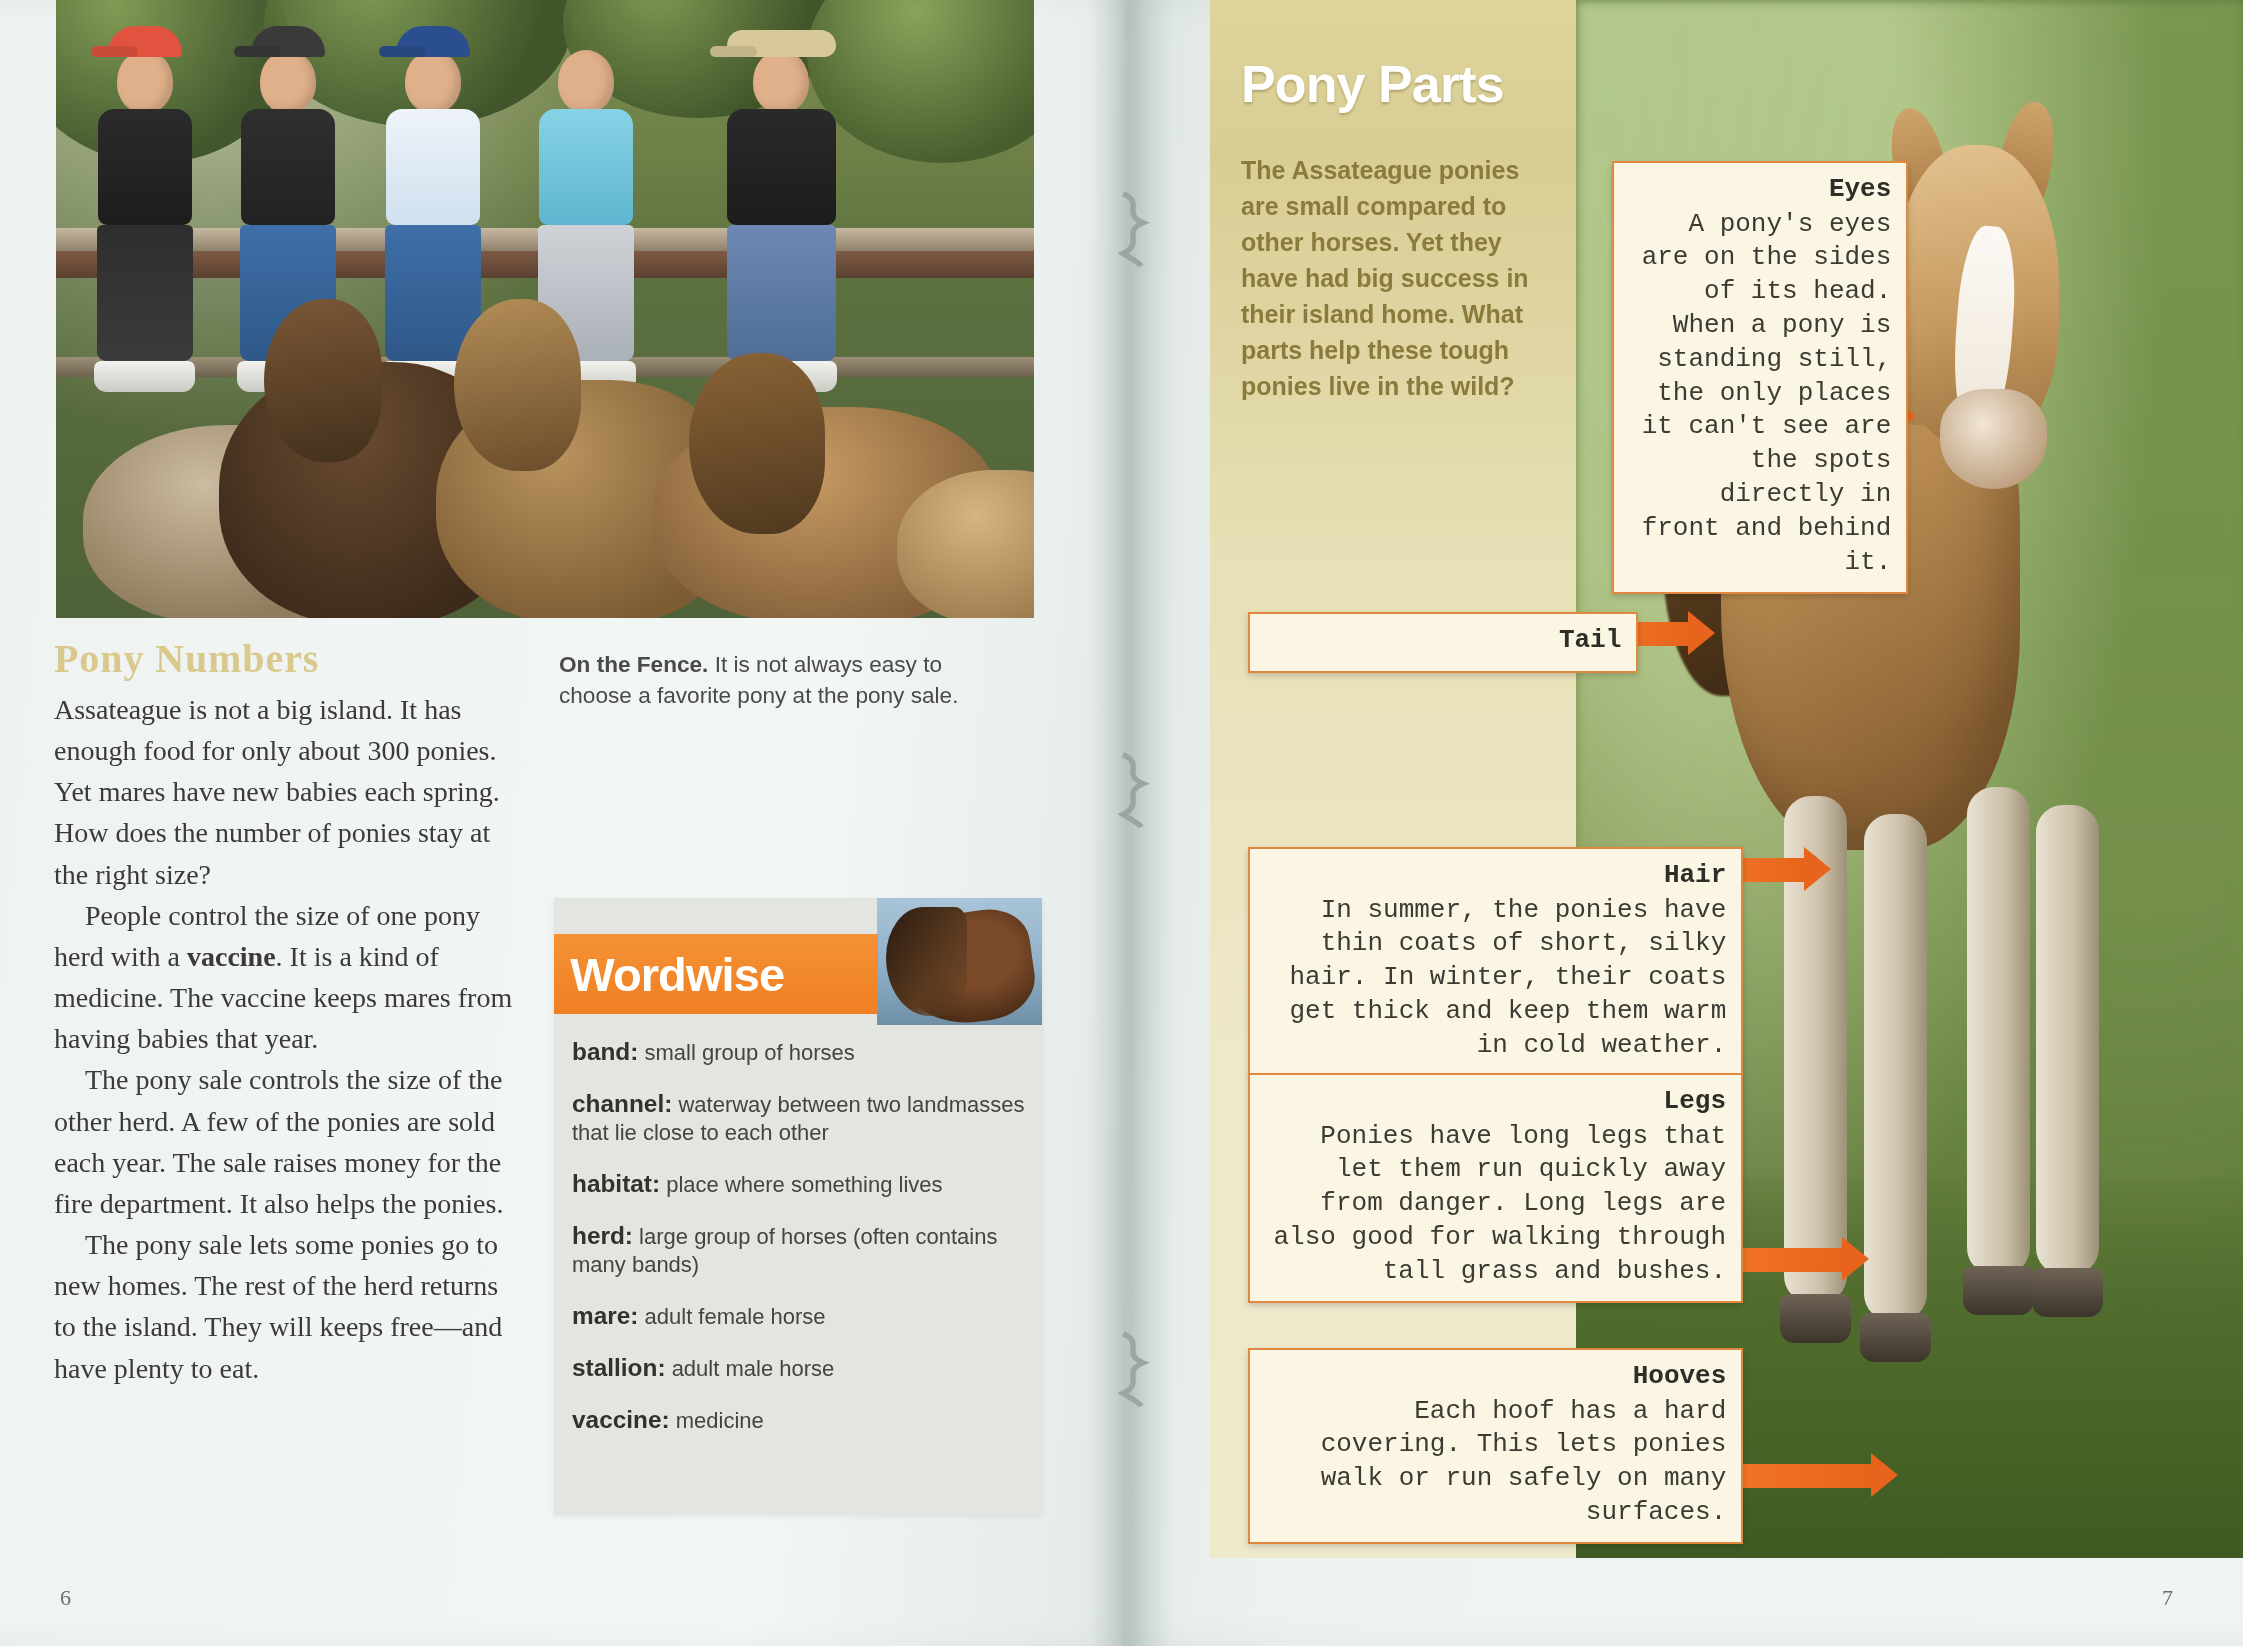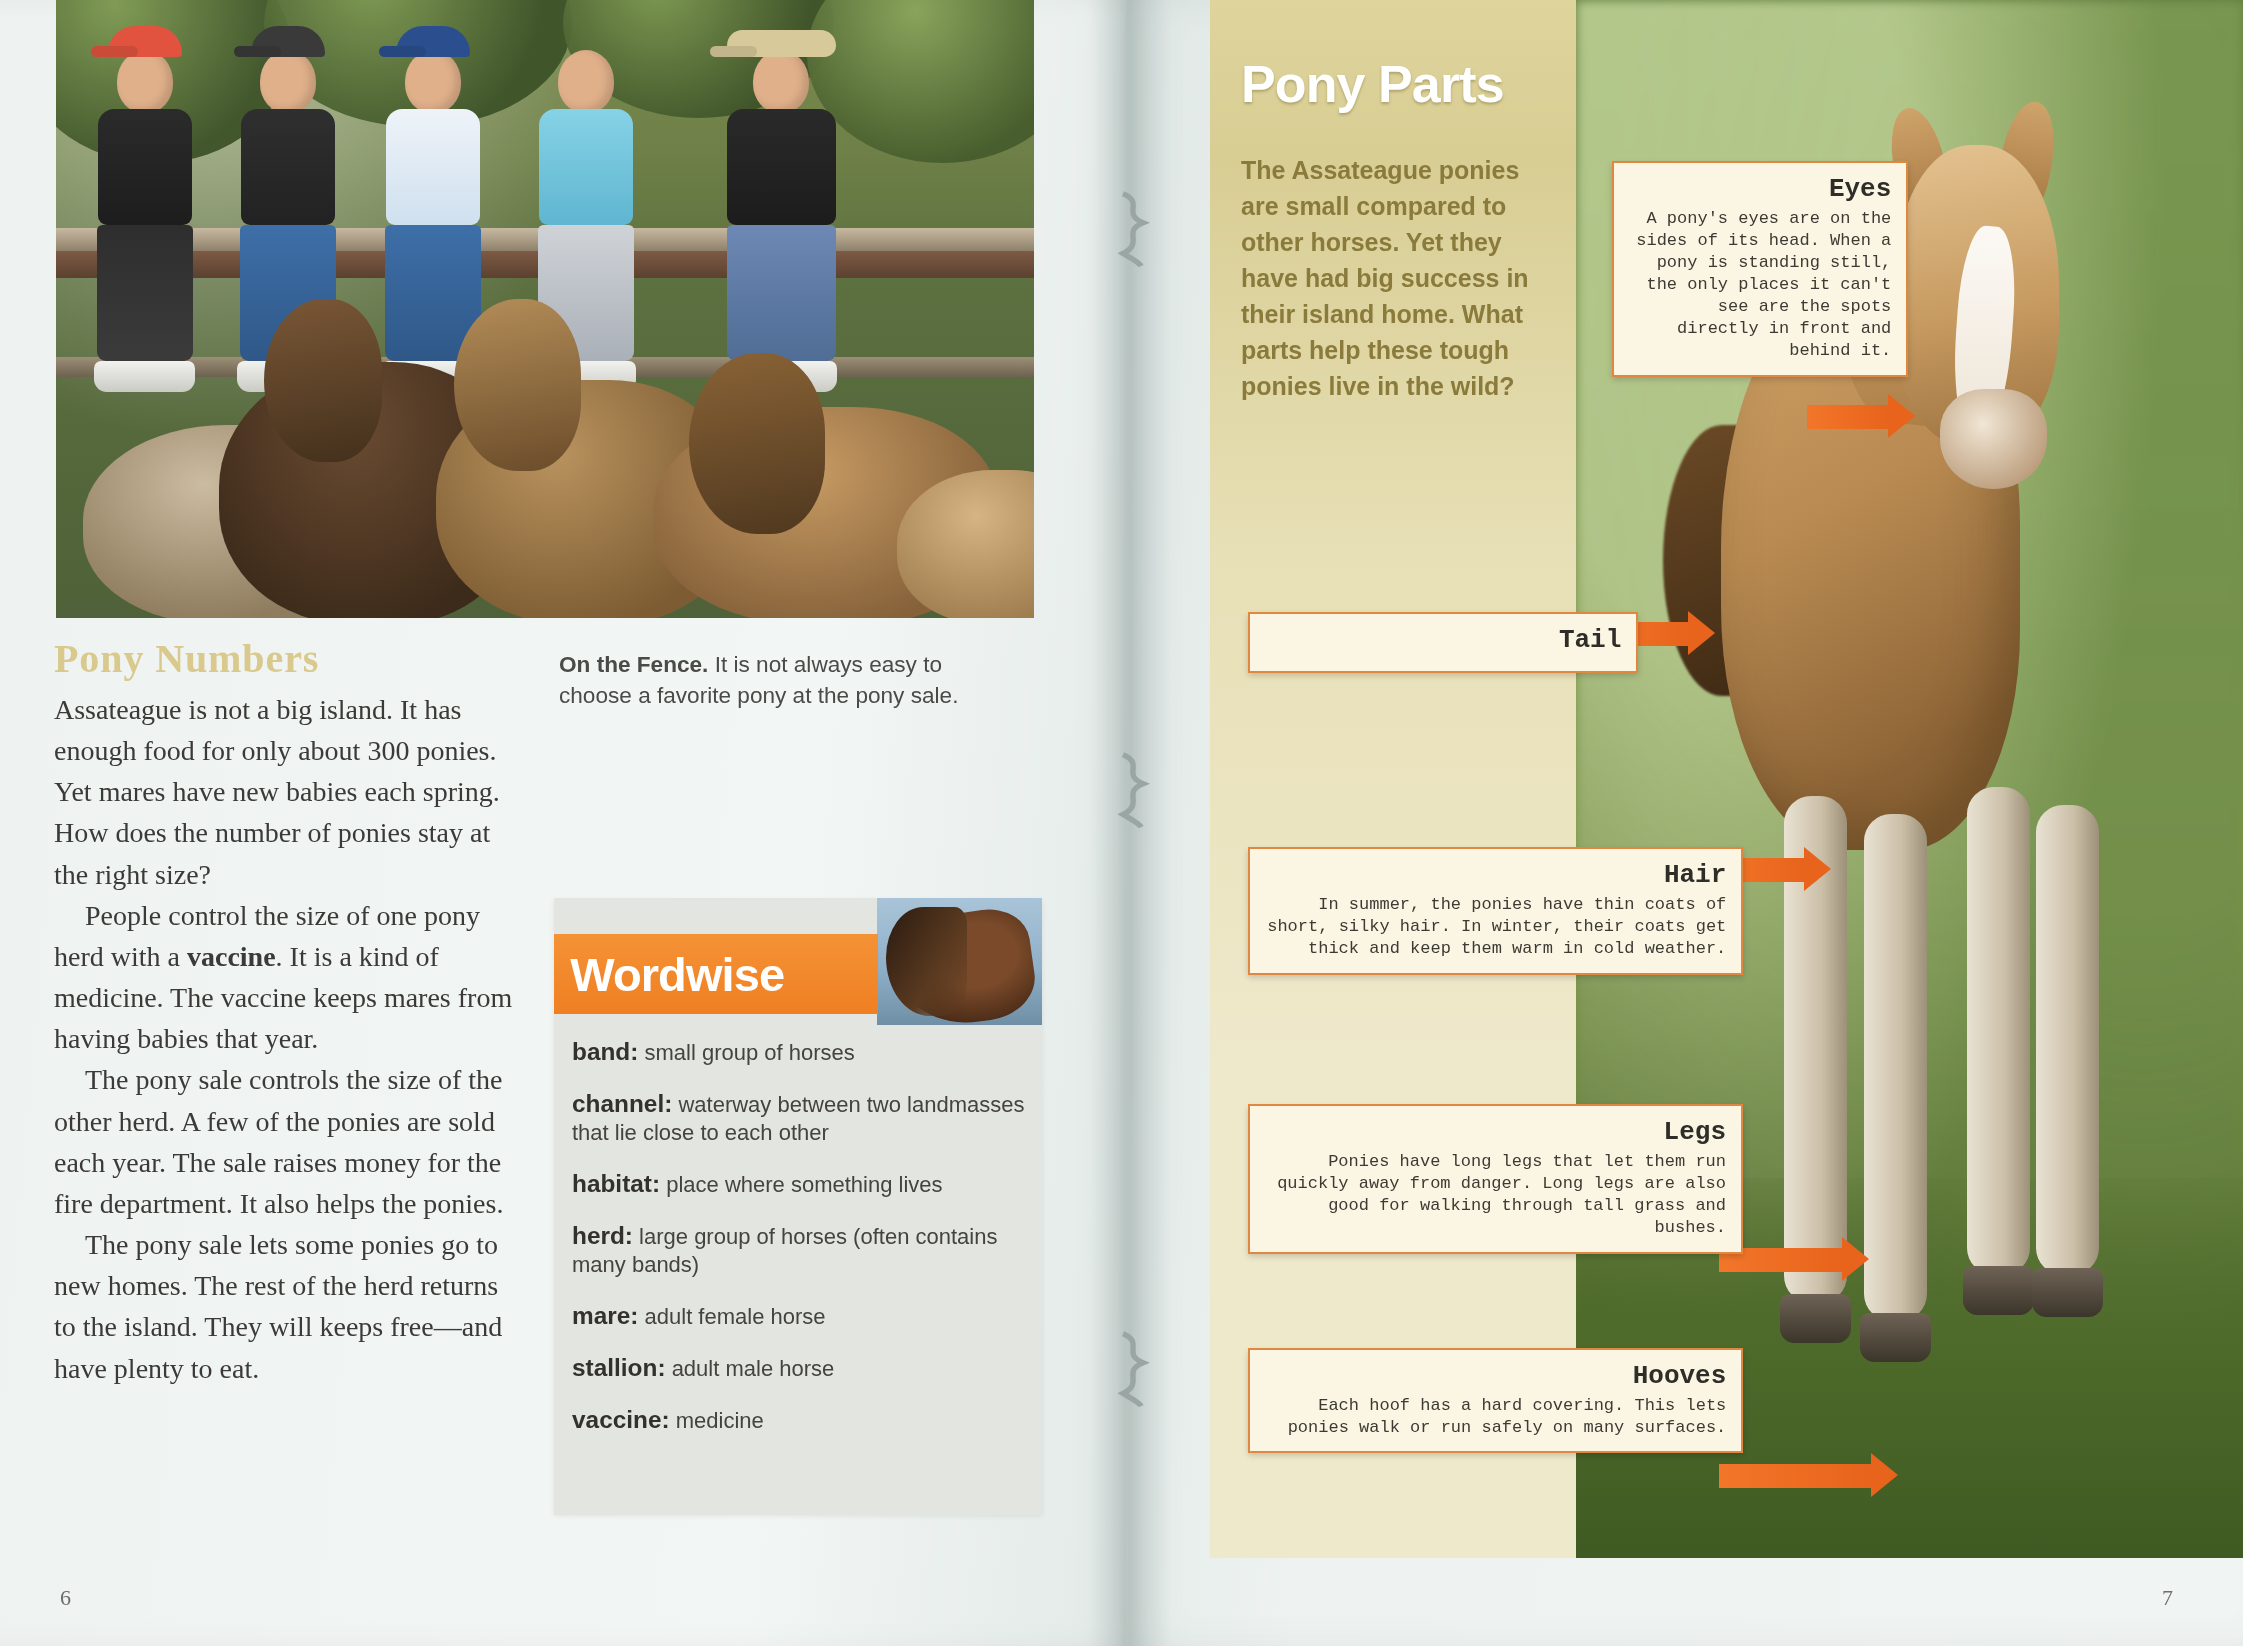"A pony's eyes are on" .callout .c-body { font-size: 17px -> 26px }
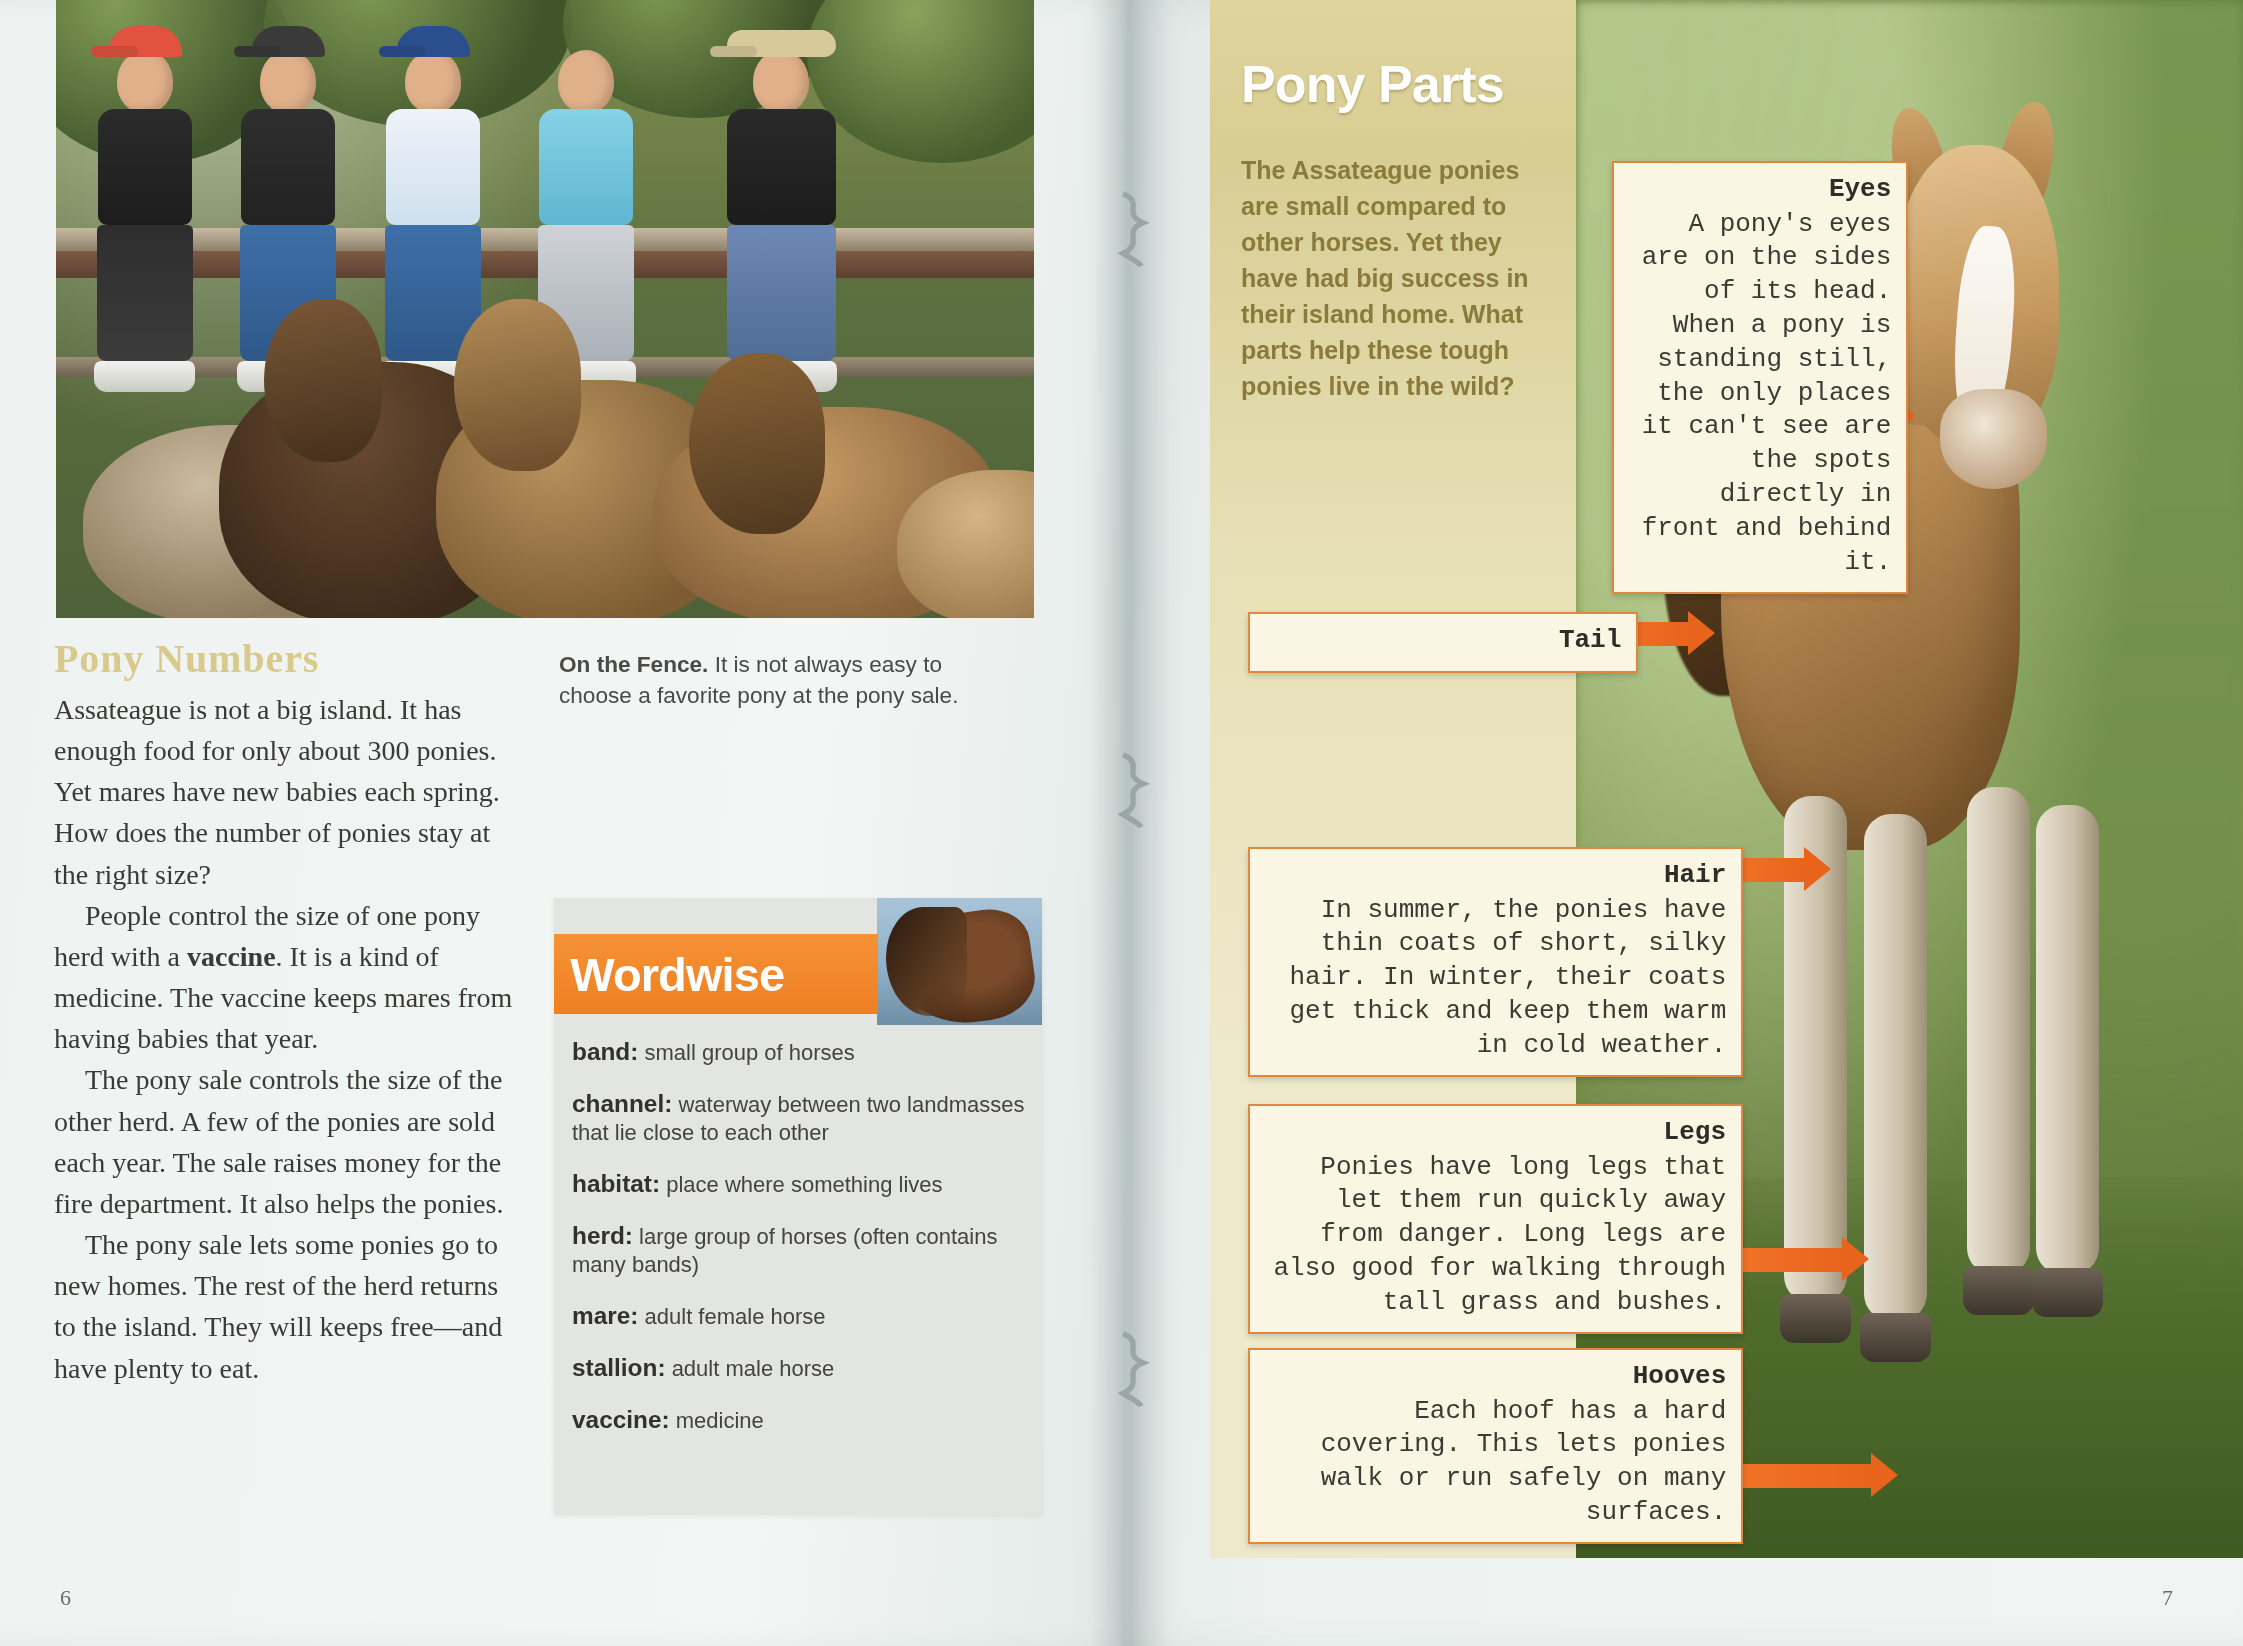"Legs" div.callout { top: 1104px -> 1073px }
